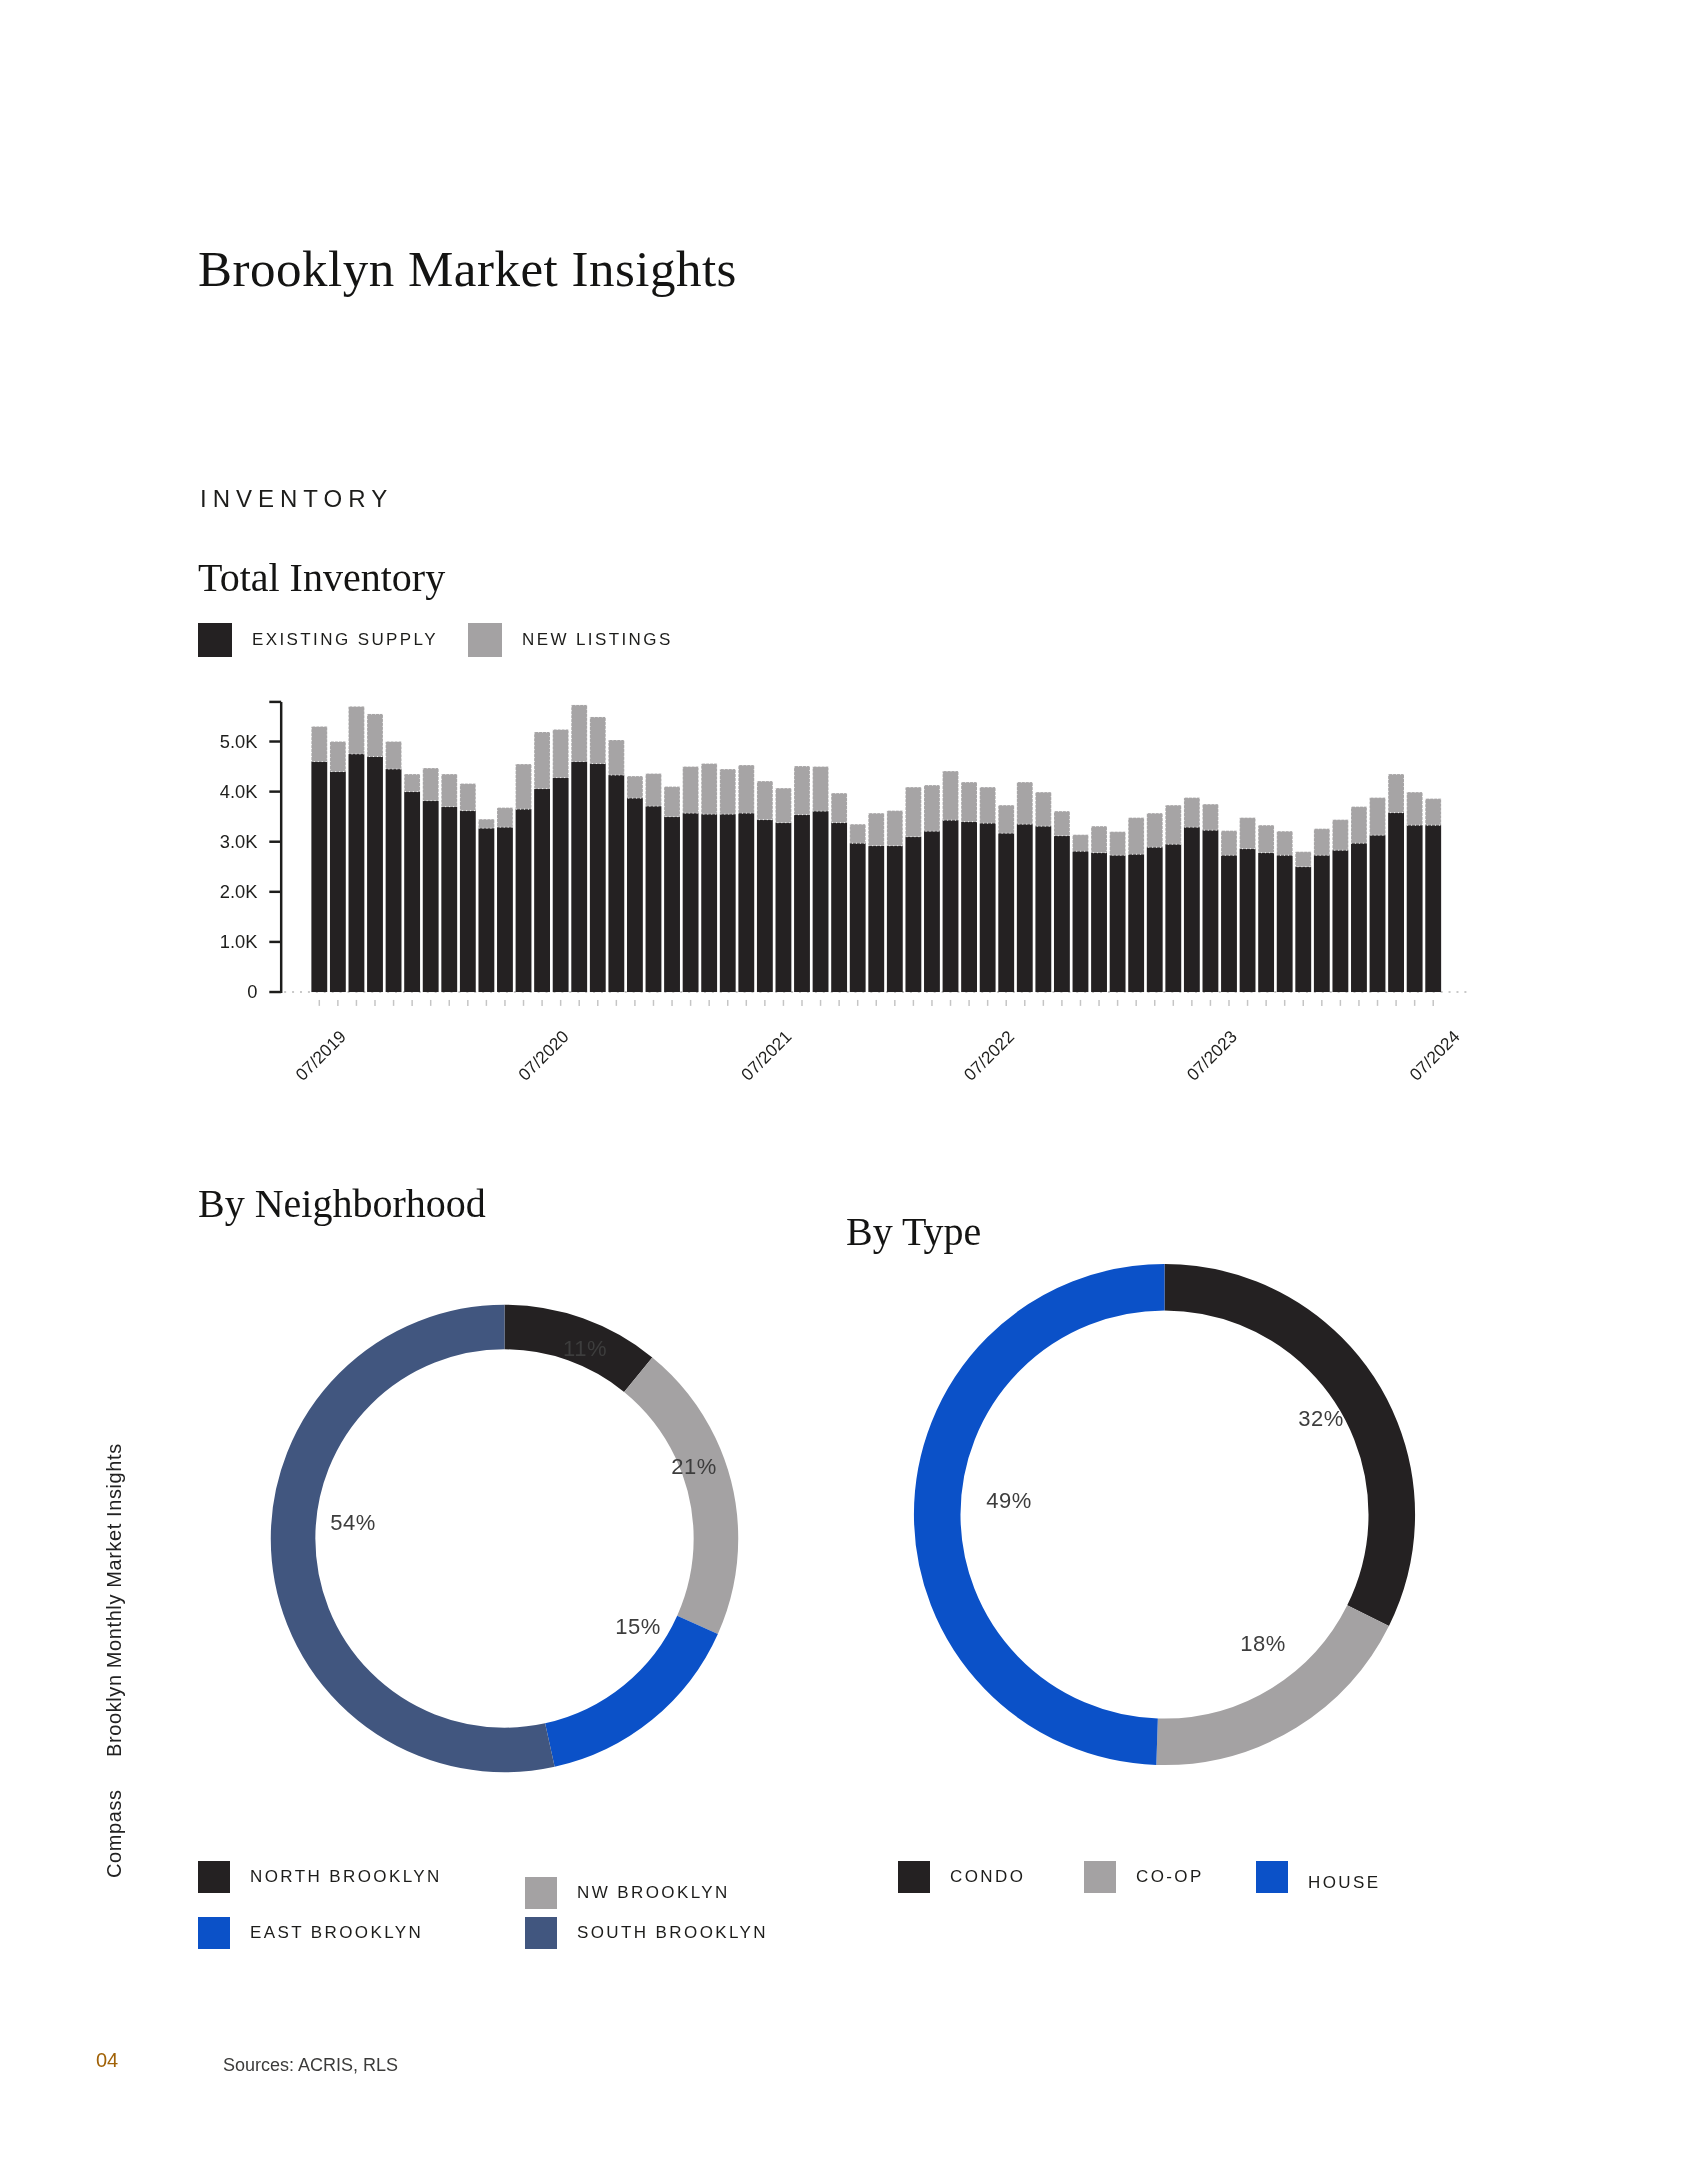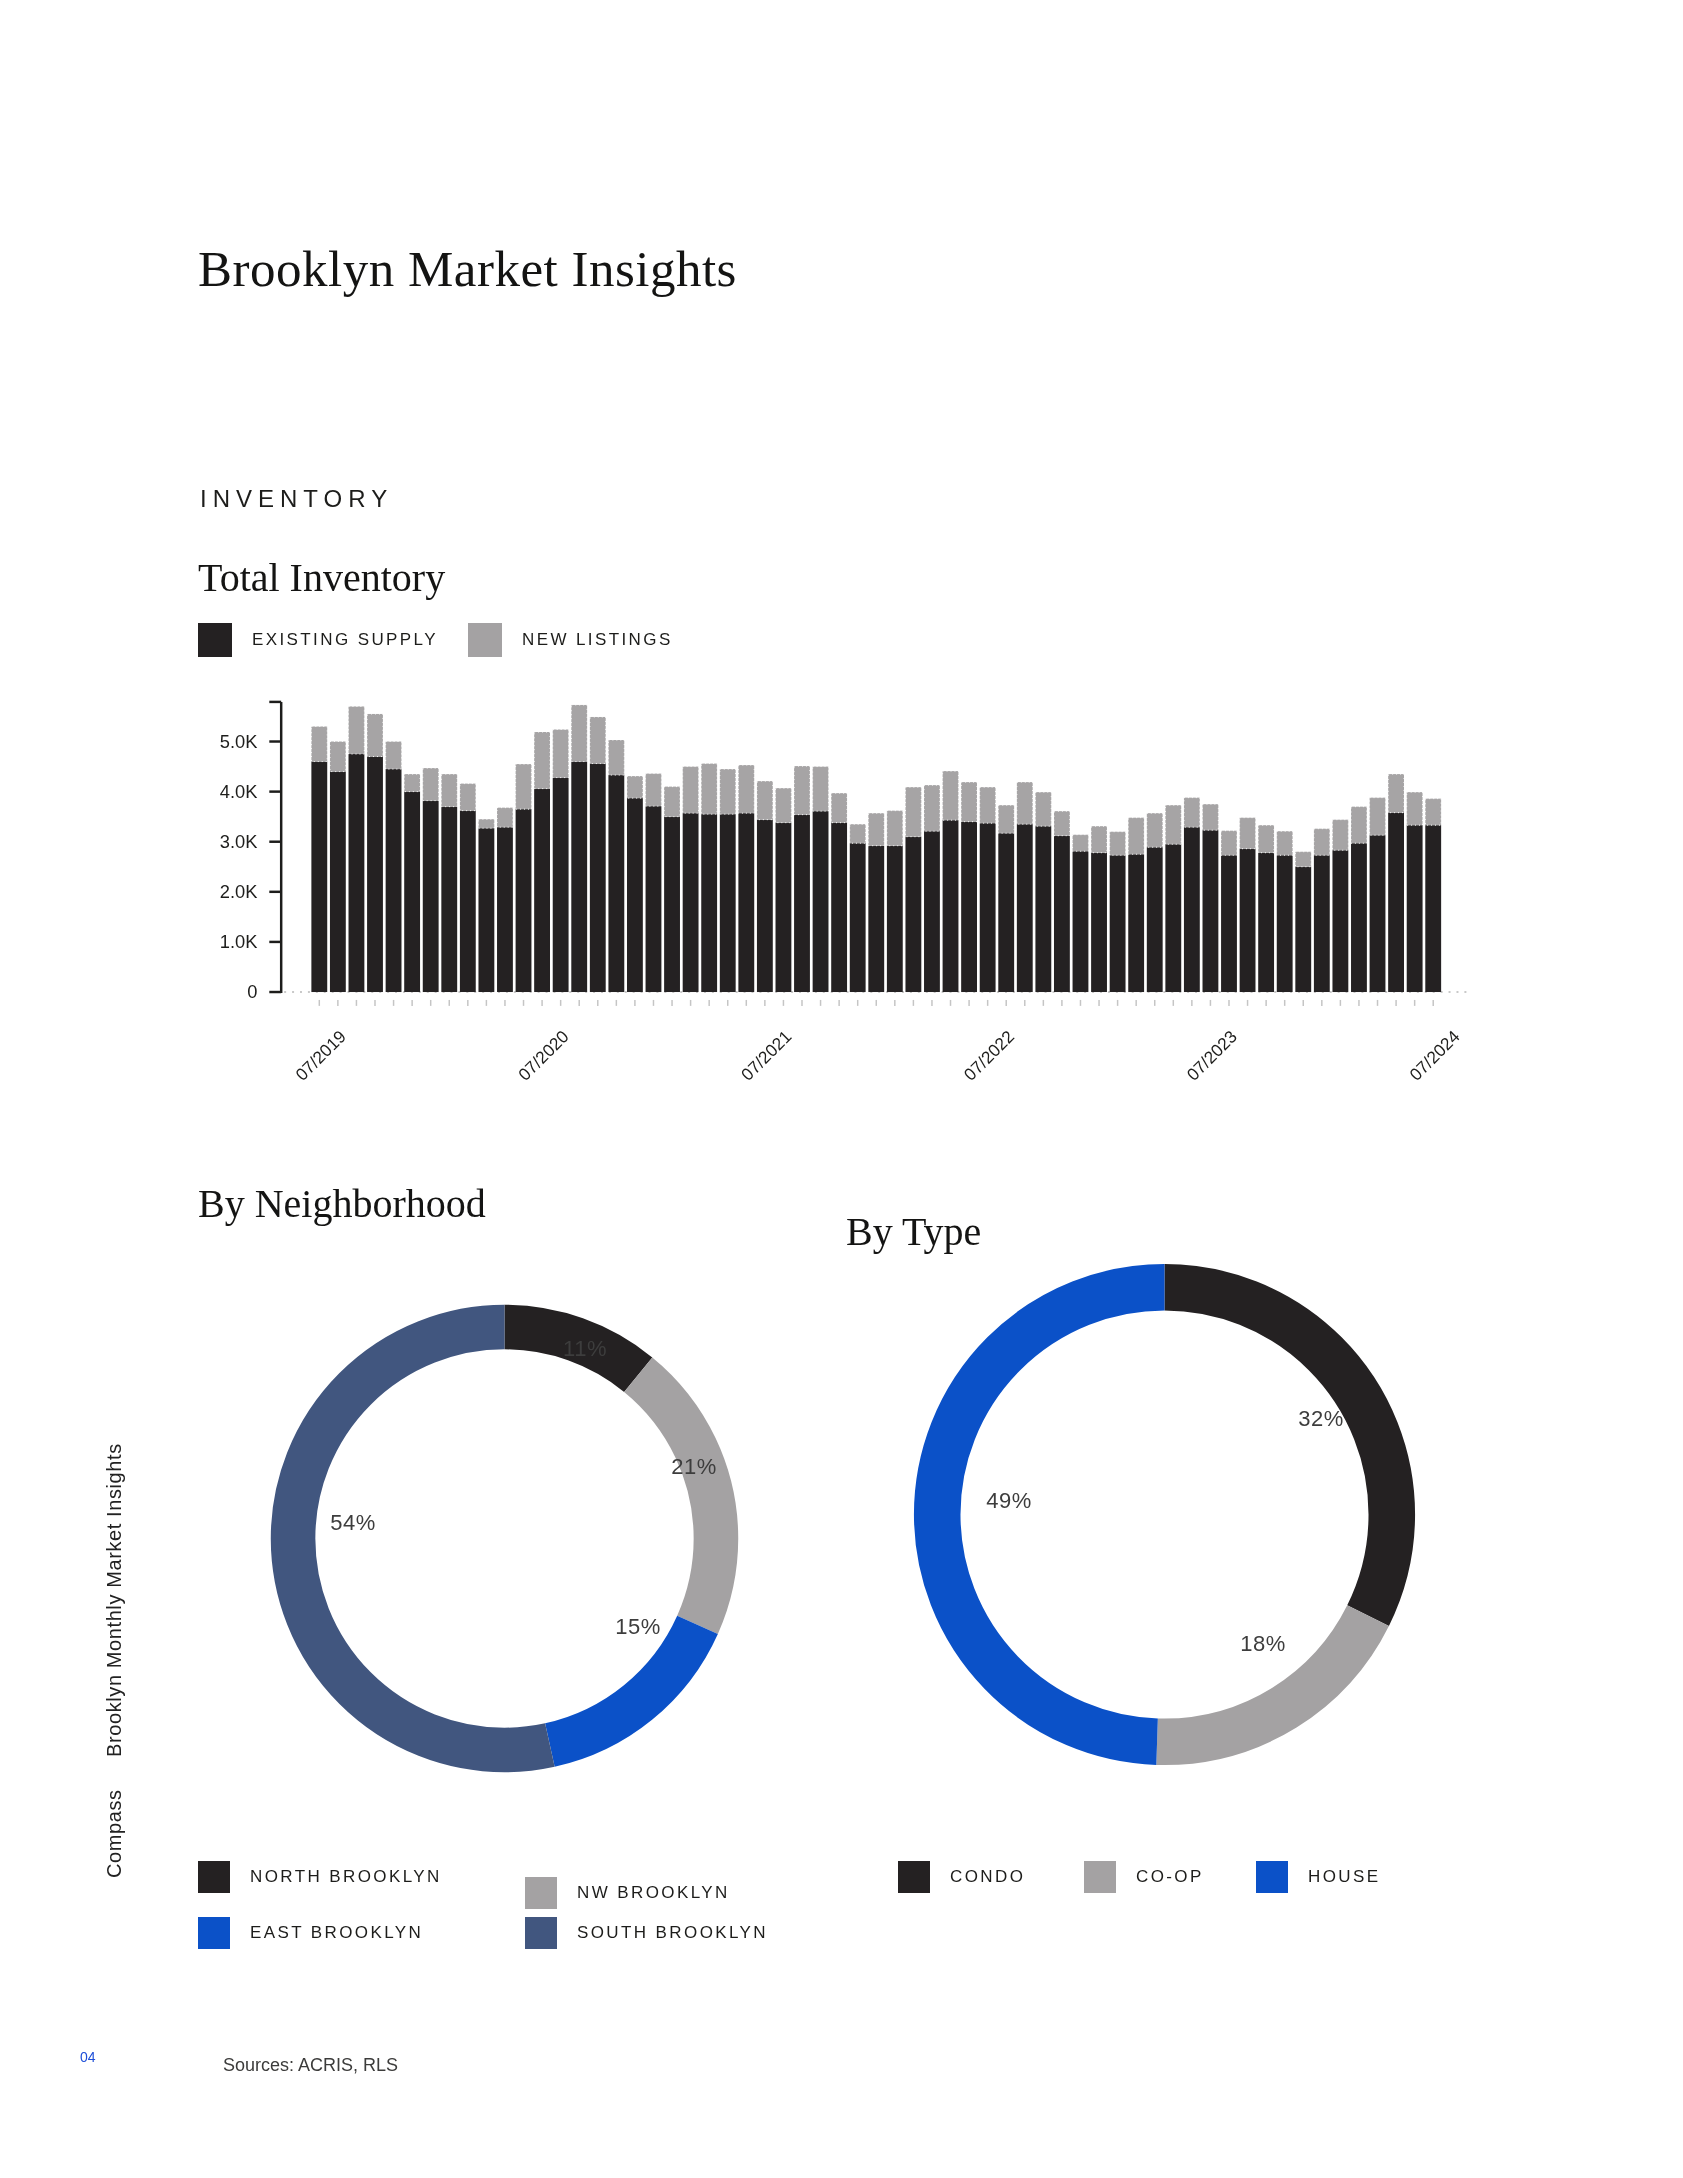"HOUSE" div.legend-item { align-items: none -> flex-end }
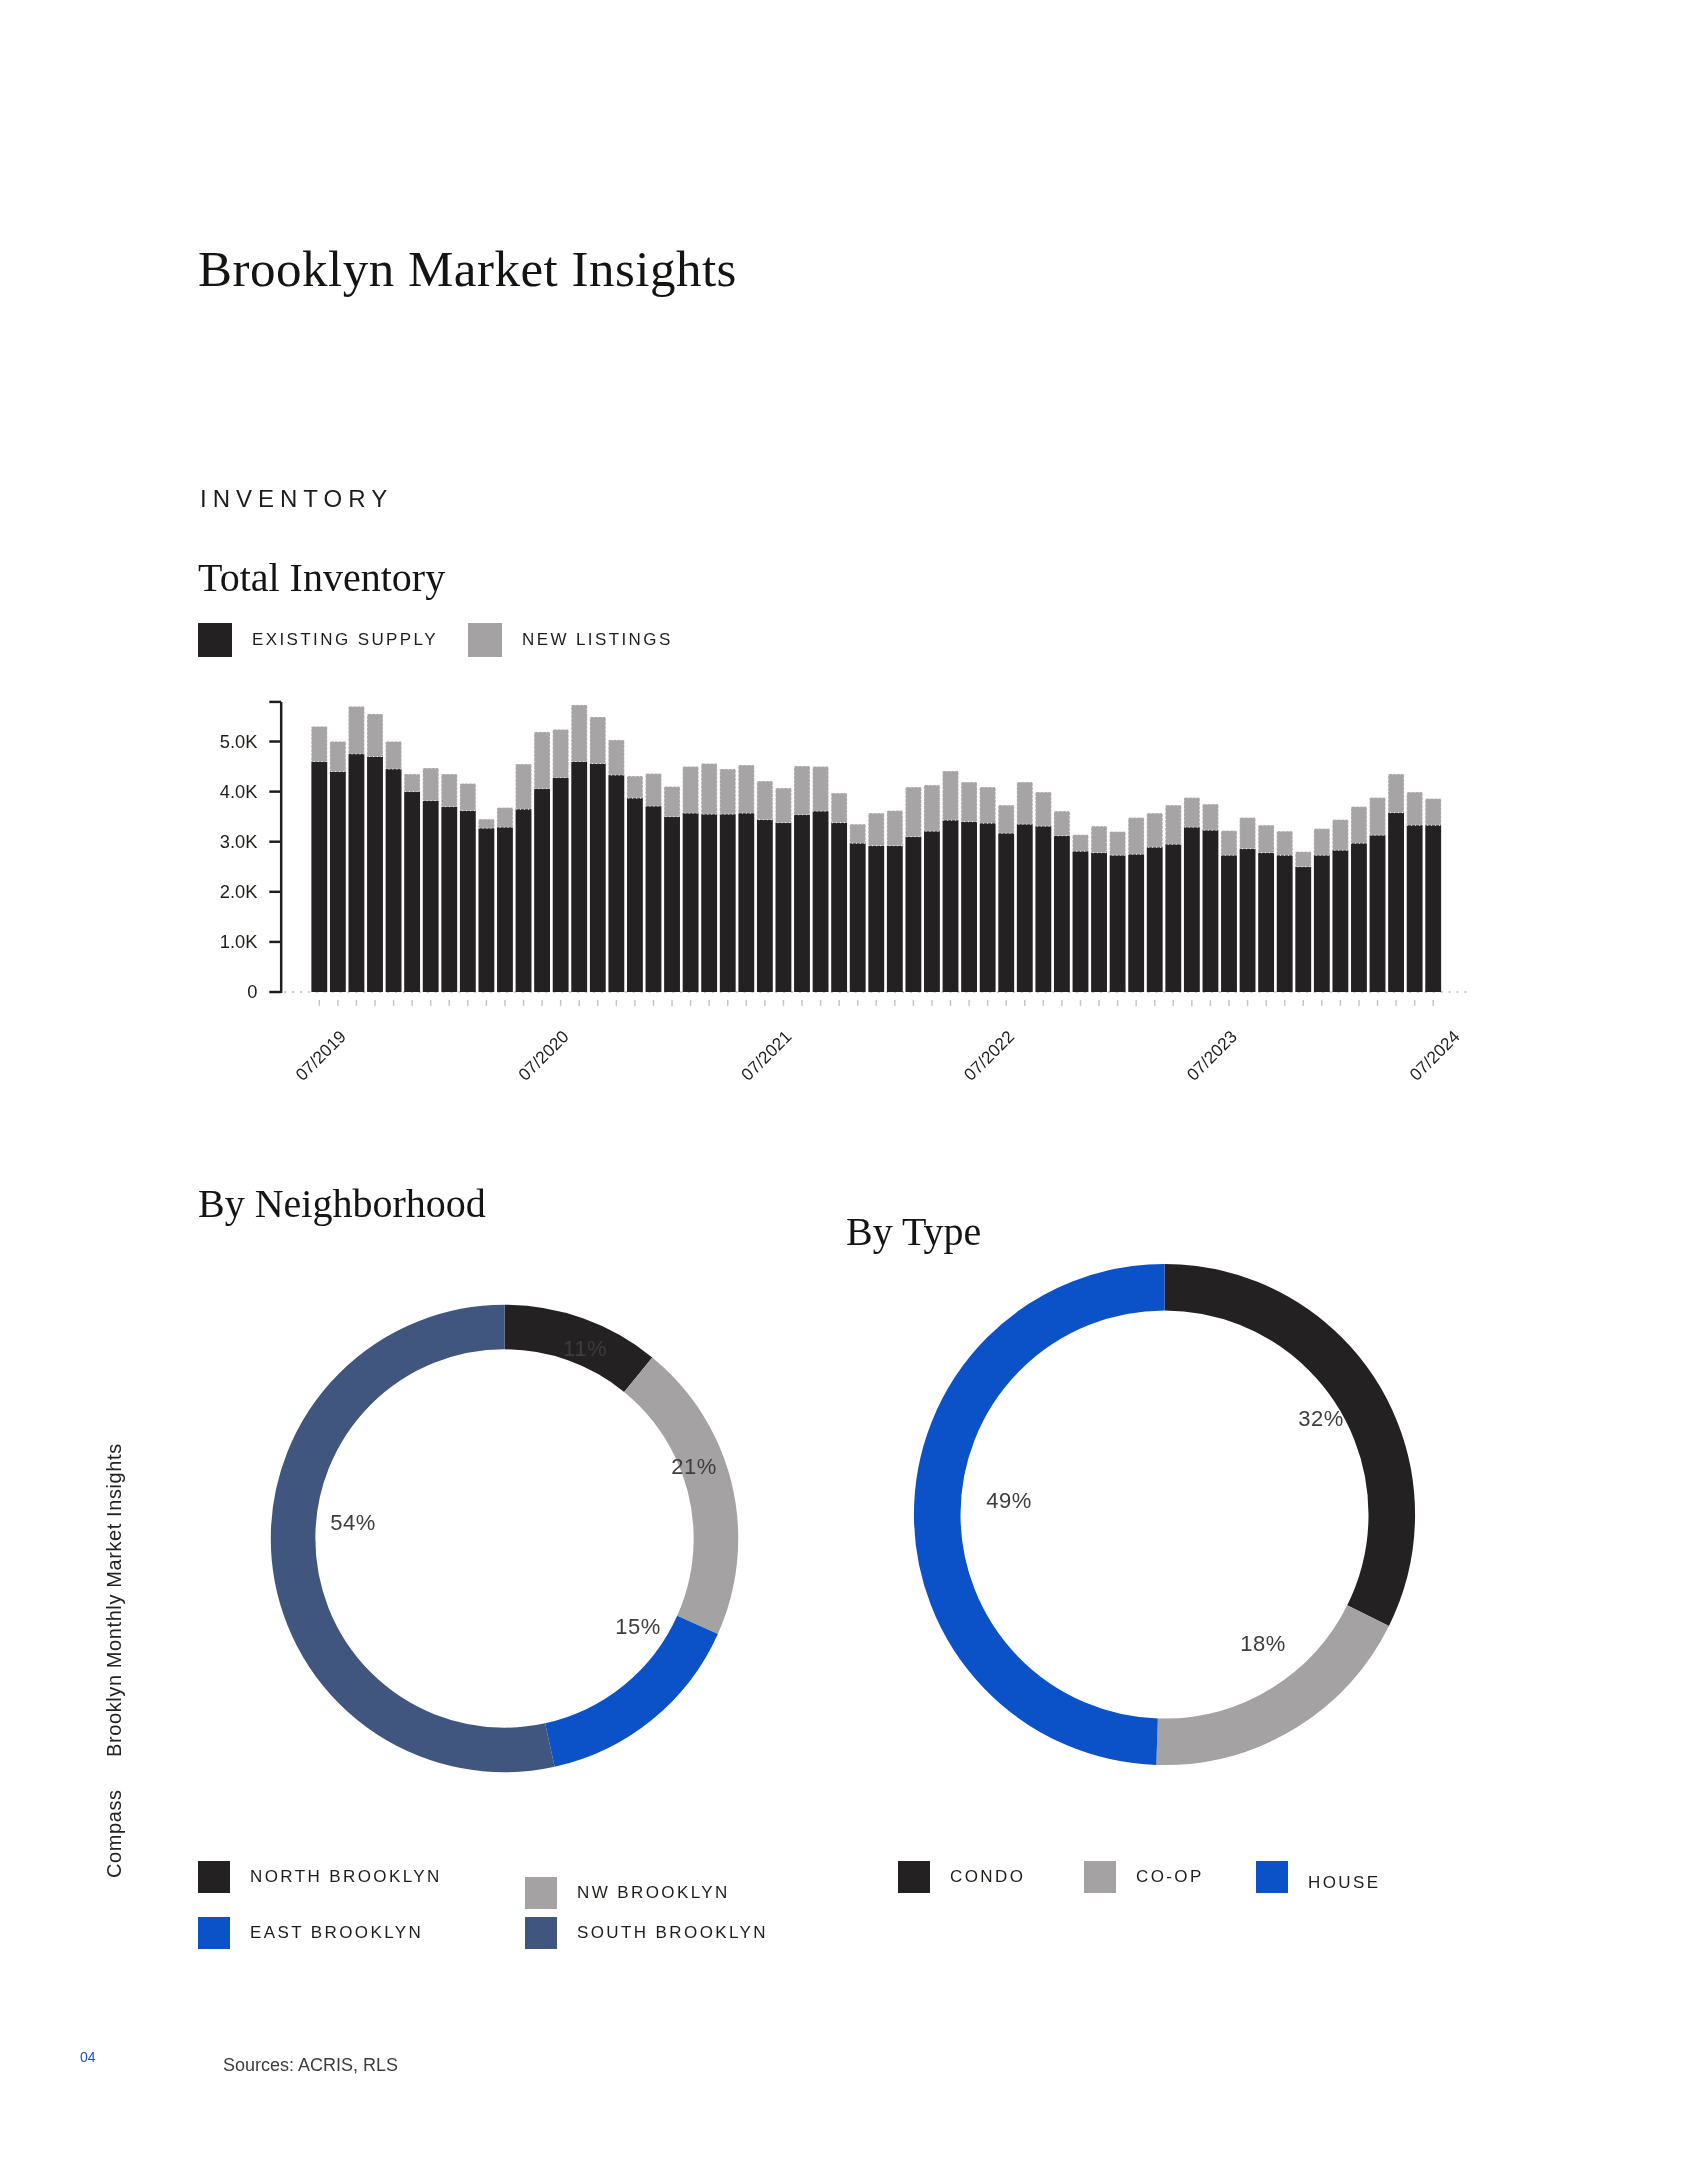"04" .page-number { color: #1d4ed8 -> #a16207; font-size: 14px -> 20px; left: 80px -> 96px }
